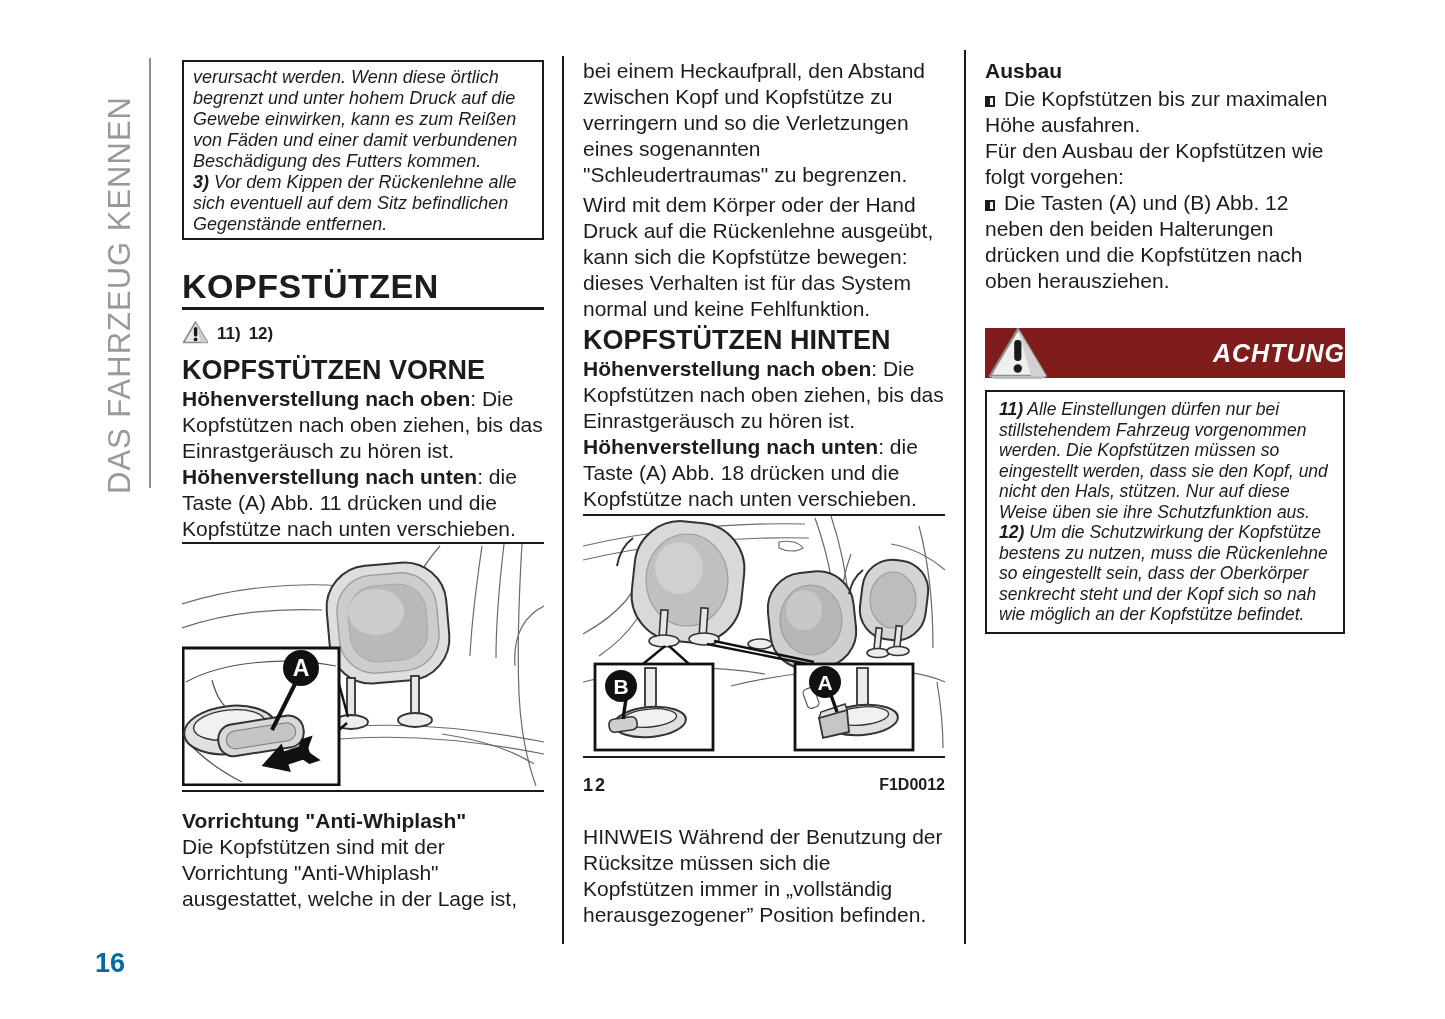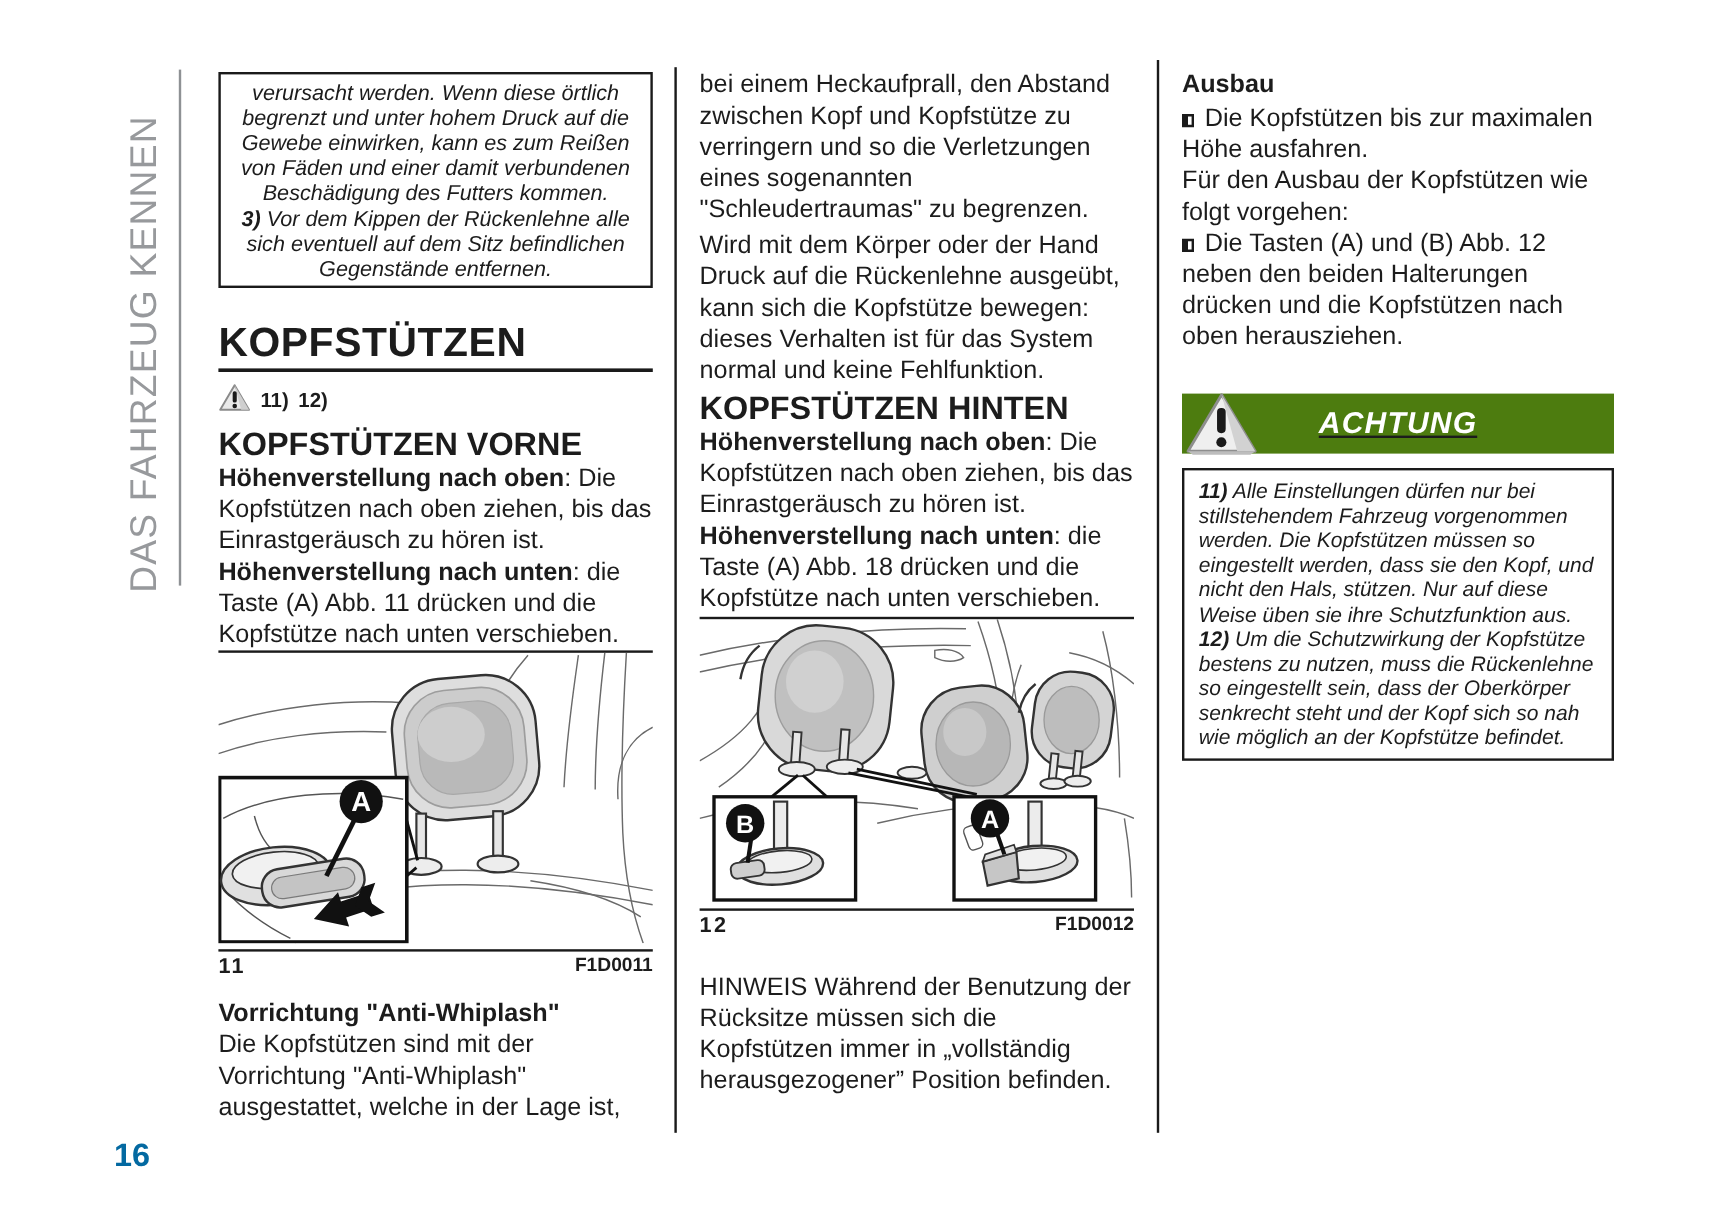"verursacht werden. Wenn diese örtlich" .note-box { text-align: center -> none }
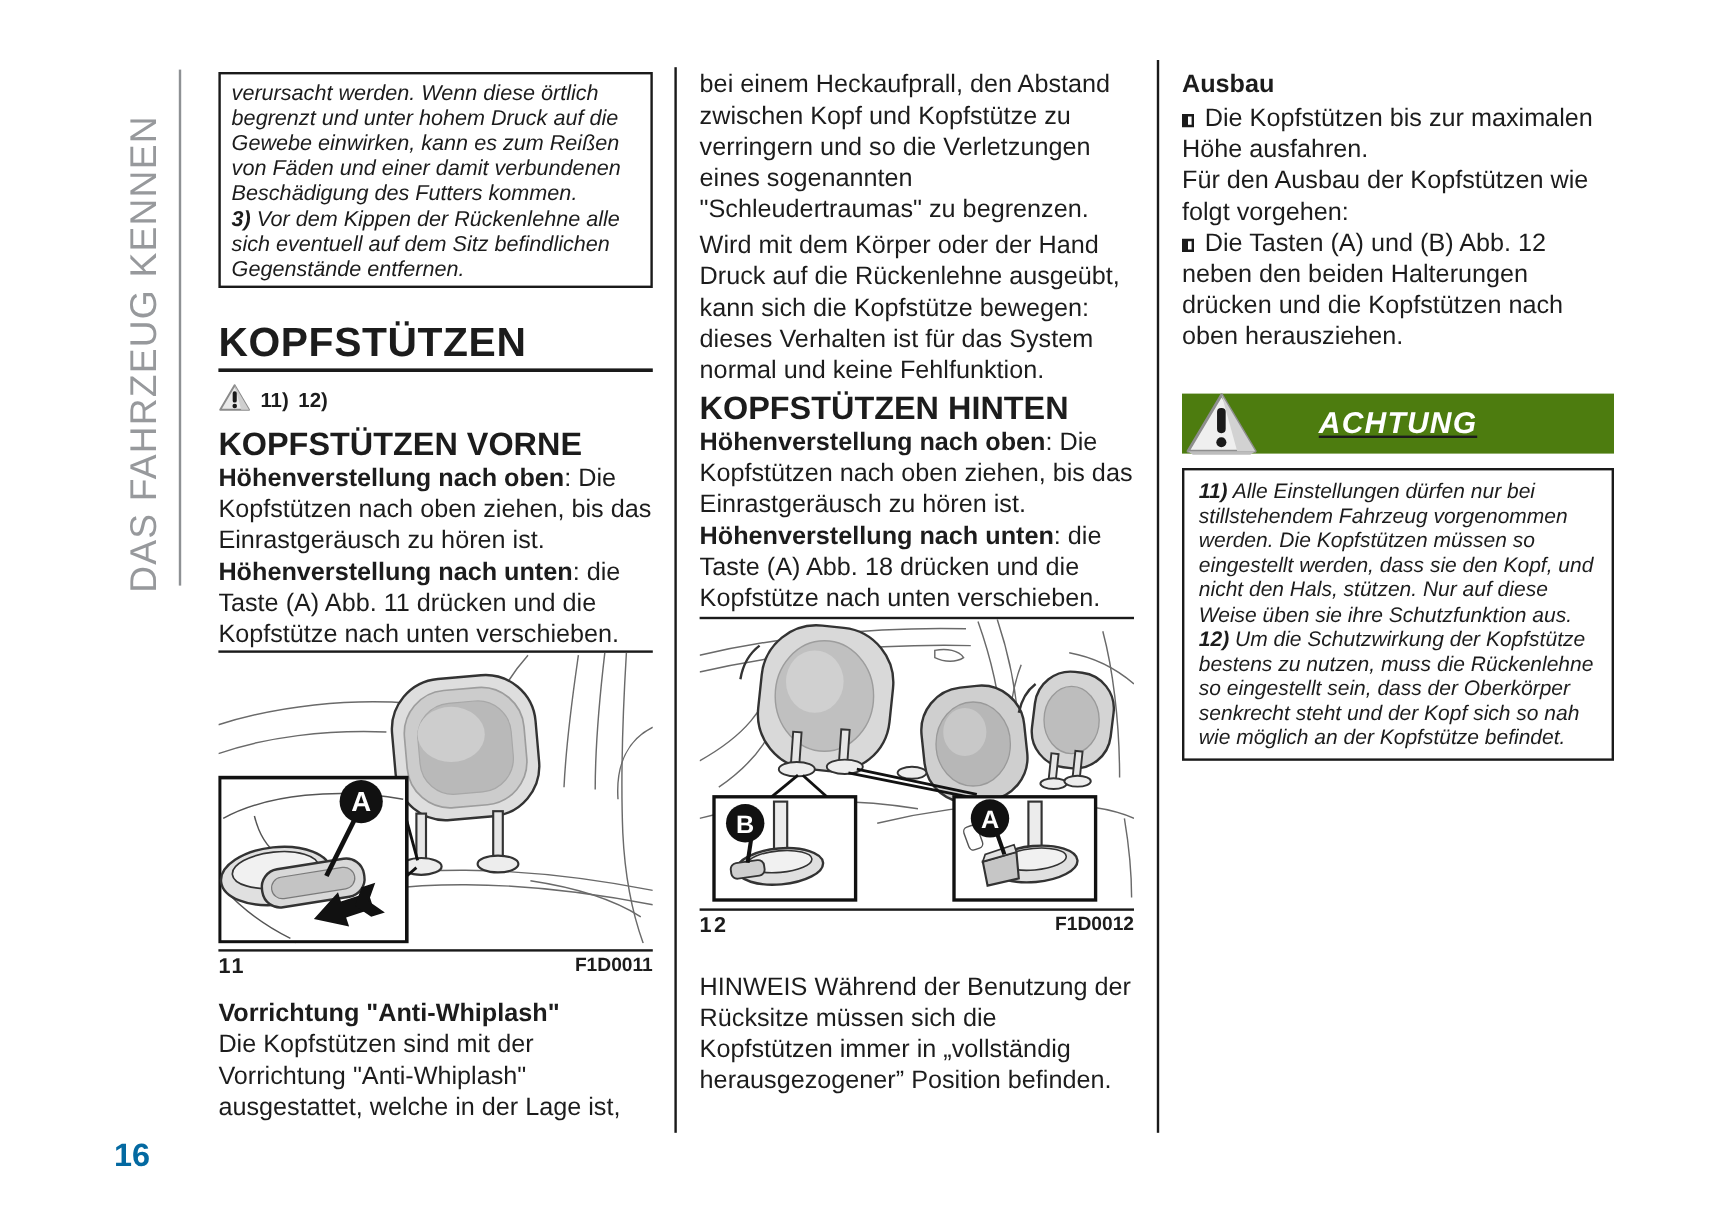"ACHTUNG" .achtung-banner { background: #4d7c0f -> #7f1d1d; justify-content: center -> flex-end; text-decoration: underline -> none }
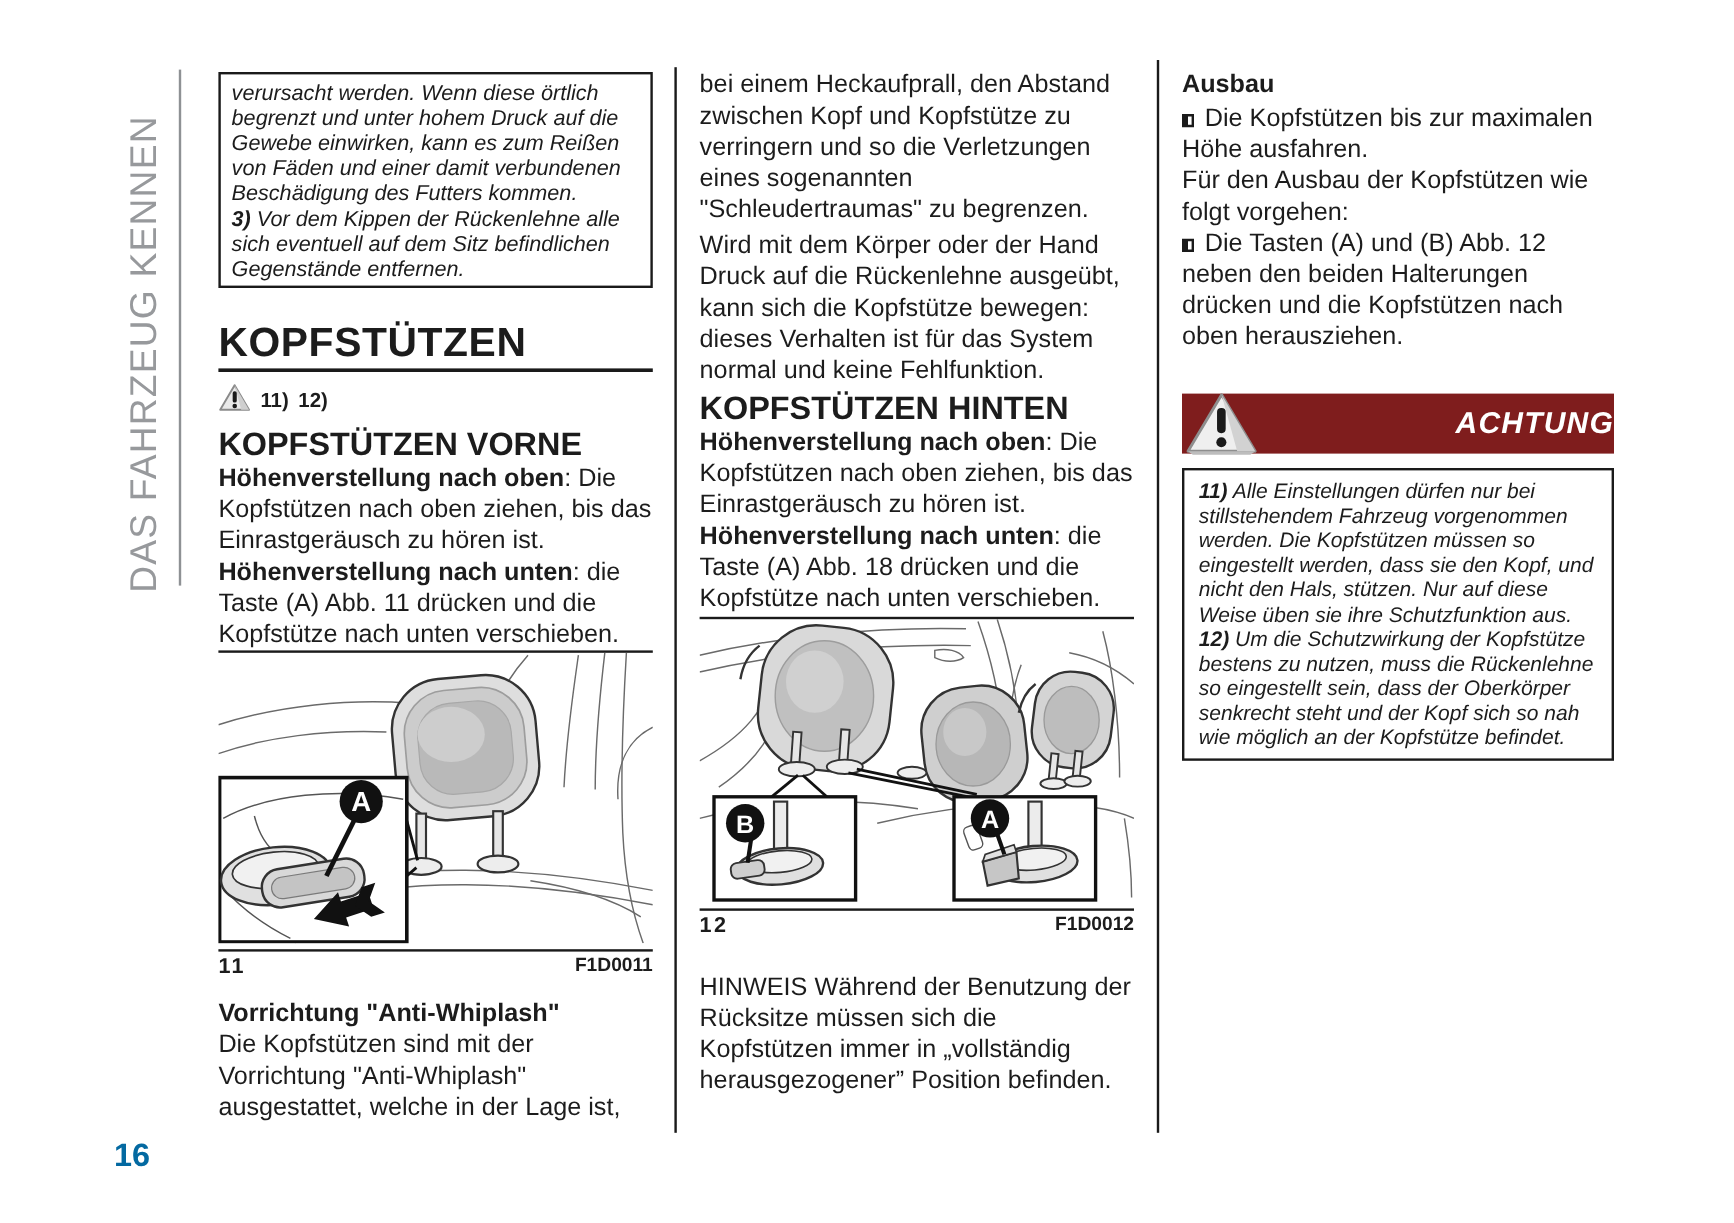"12" .fig-captions { margin-top: 1px -> 16px }
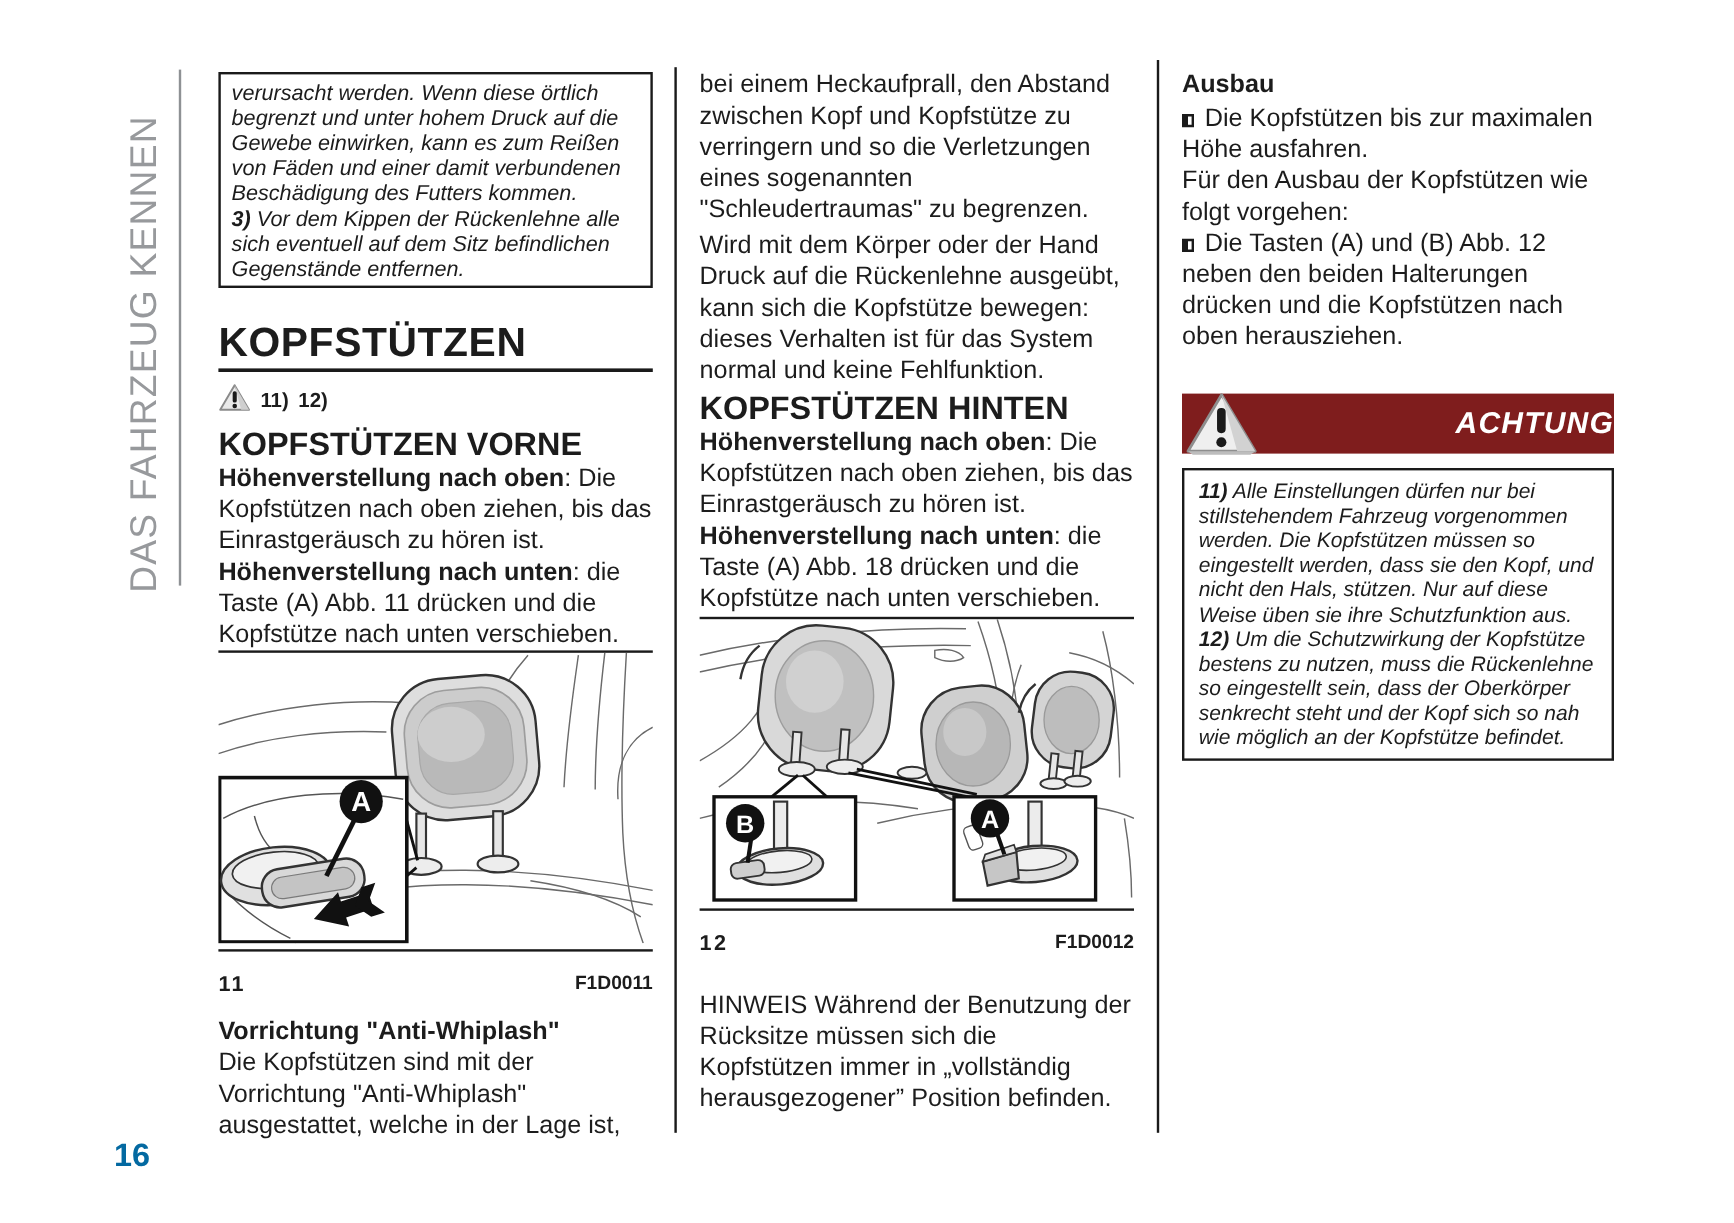"11" div.fig-captions { html: <div> <span>11</span> <span>F1D0011</span> </div> -> none }
